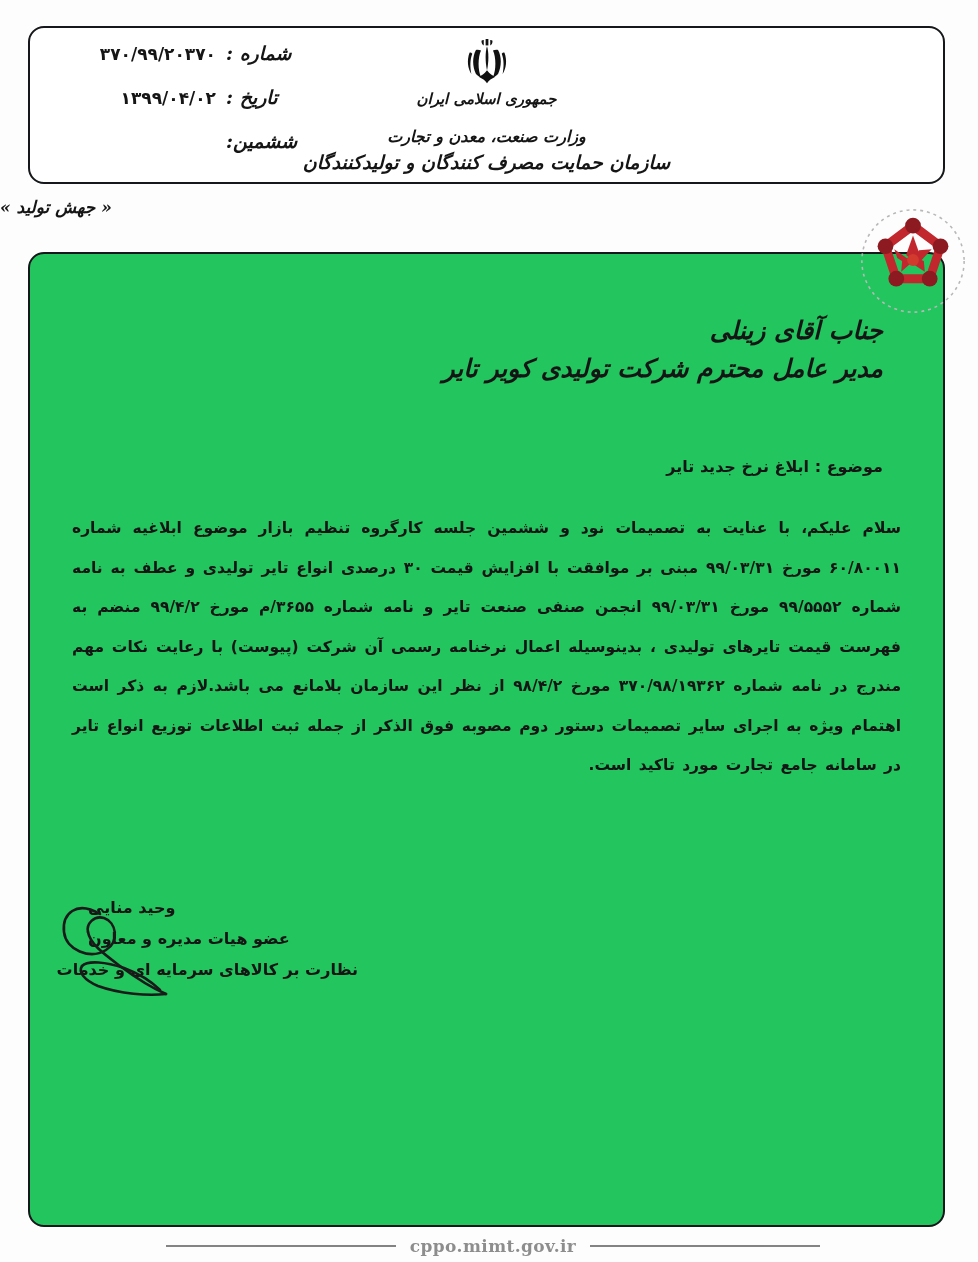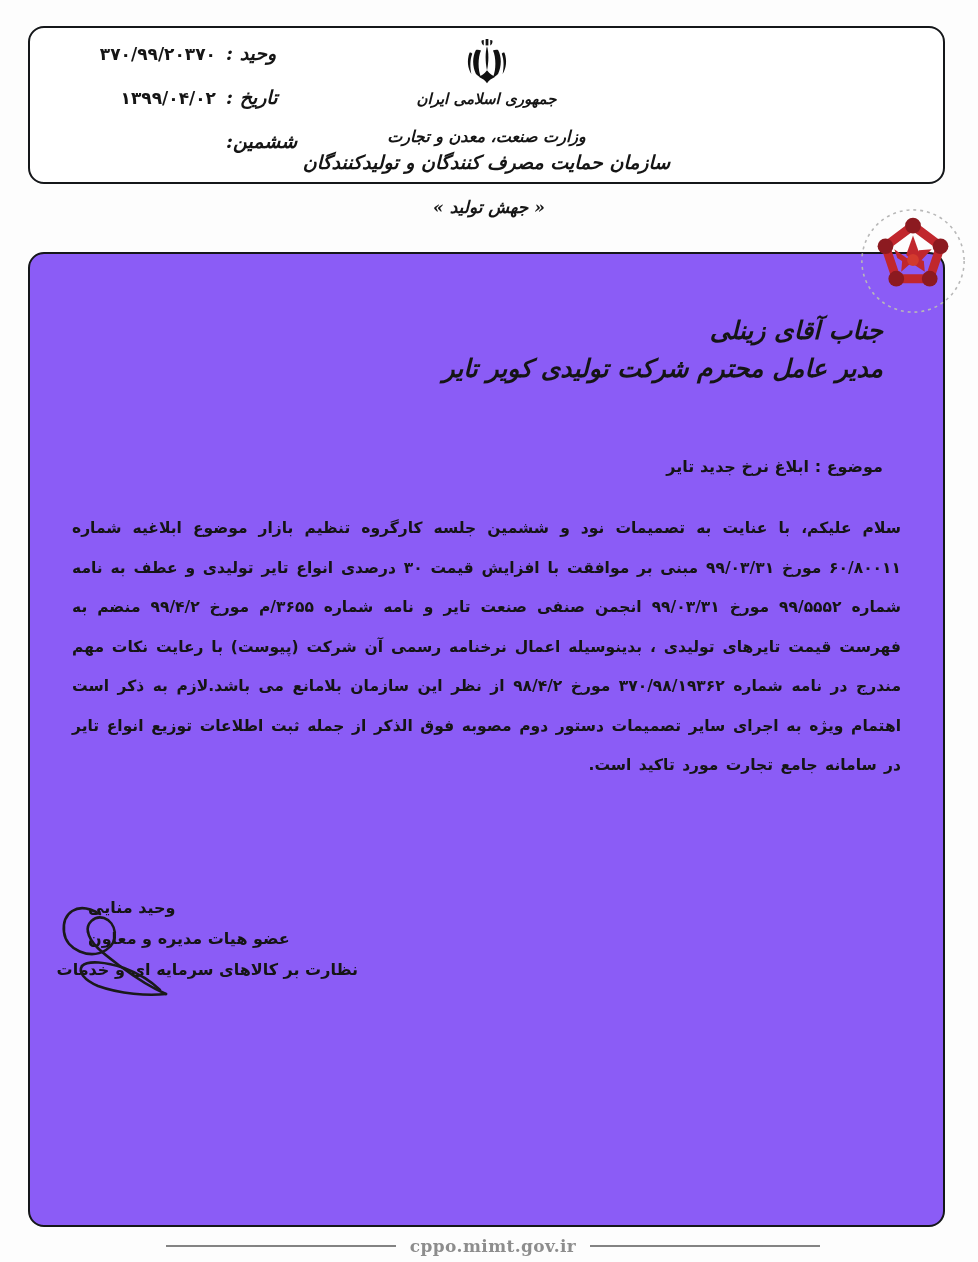"وحید :" span.meta-label { text: وحید -> شماره }
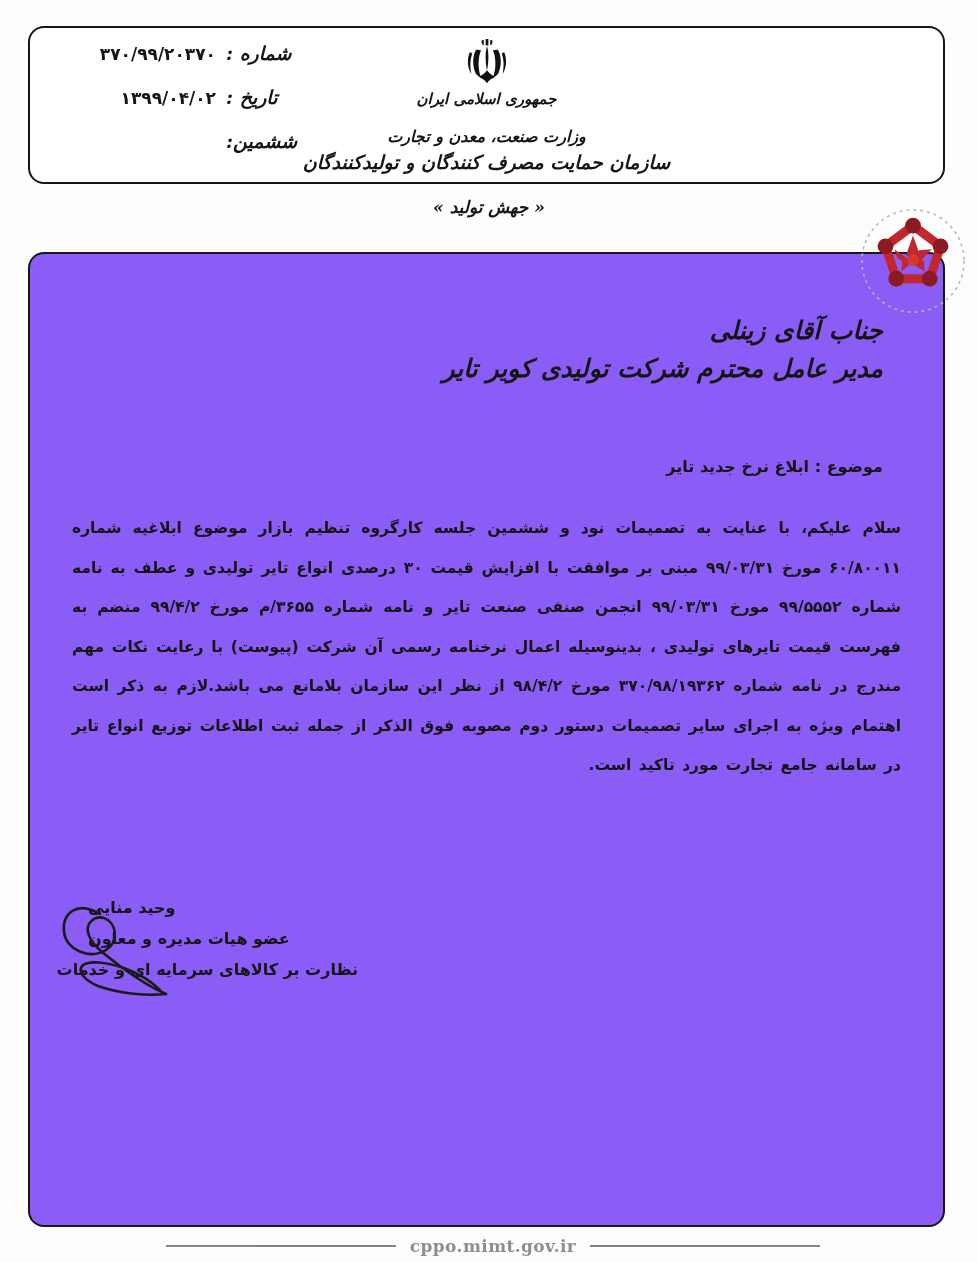"« جهش تولید »" .slogan { text-align: center -> left }
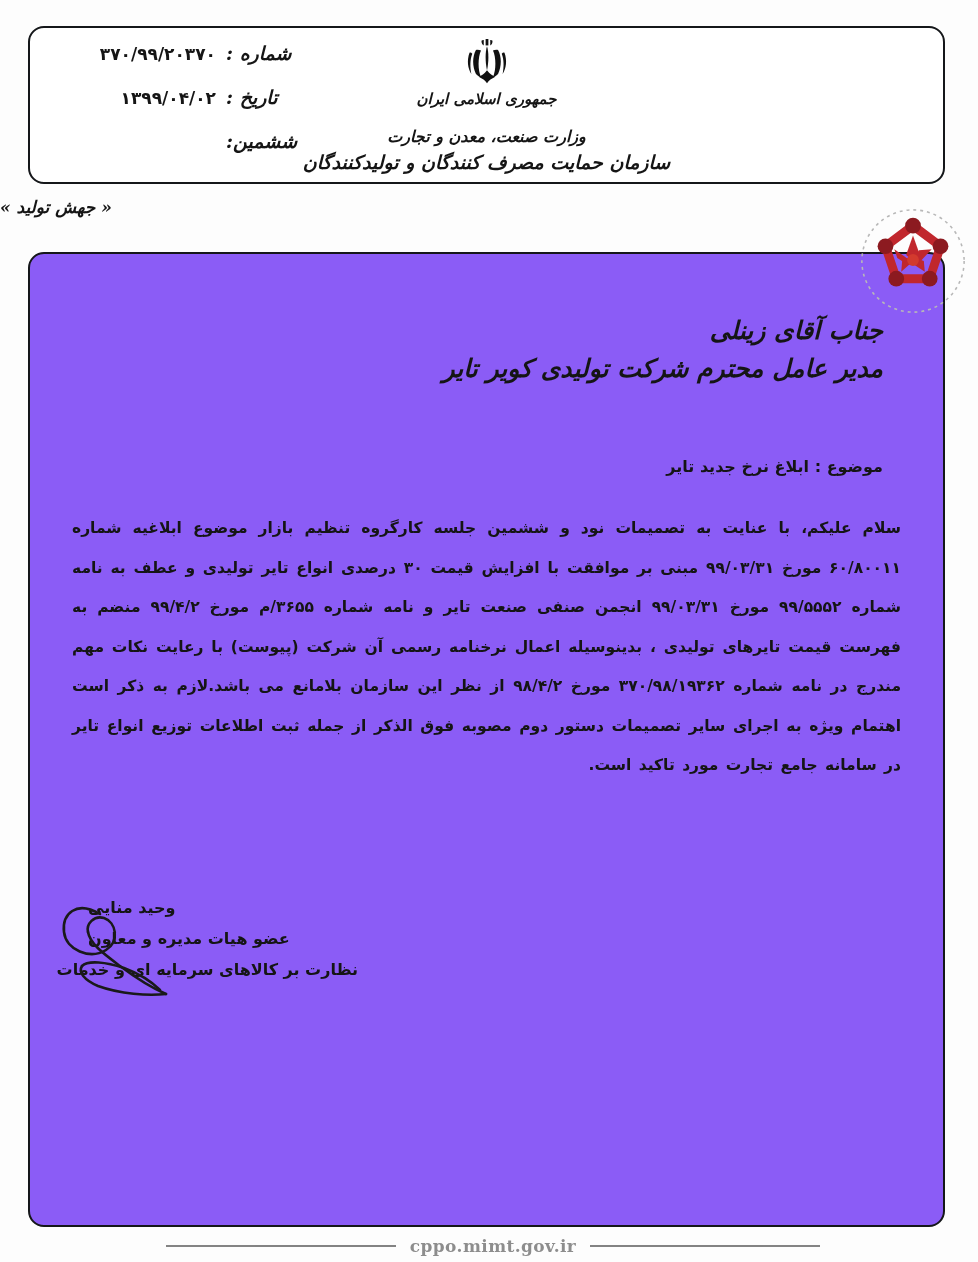"جناب آقای زینلی" .body-box { background: #8b5cf6 -> #22c55e }
